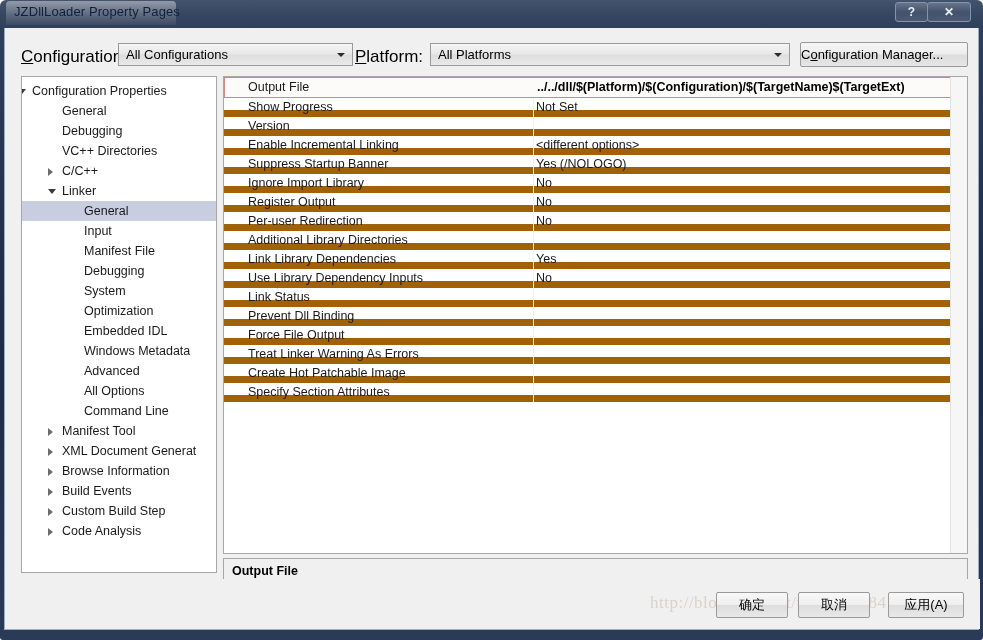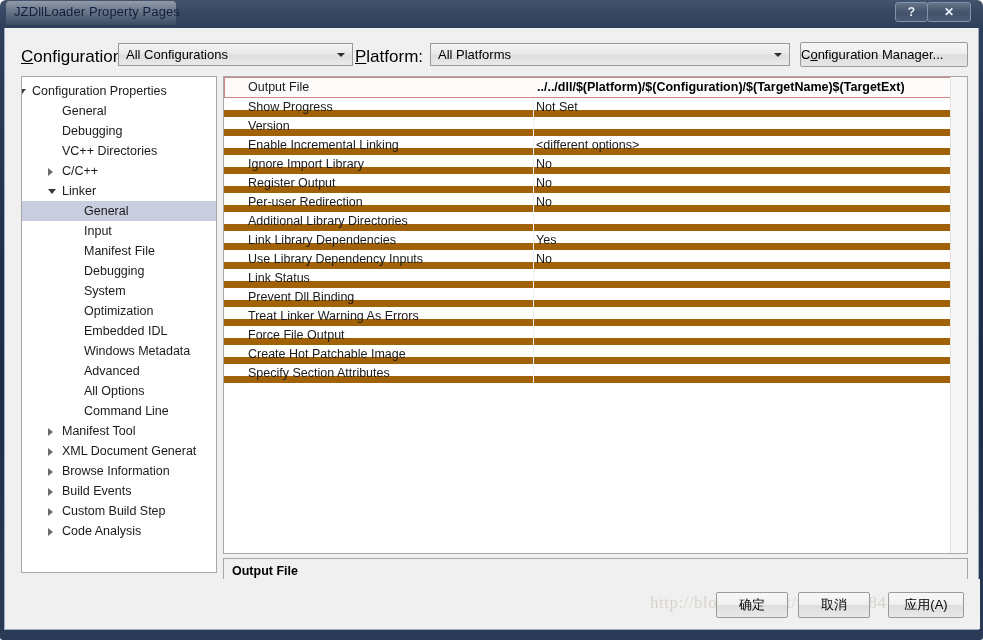"Suppress Startup Banner" div.prow { html: none -> <div> <span></span> <span>Suppress Startup Banner</span> <span>Yes (/NOLOGO)</span> </div> }
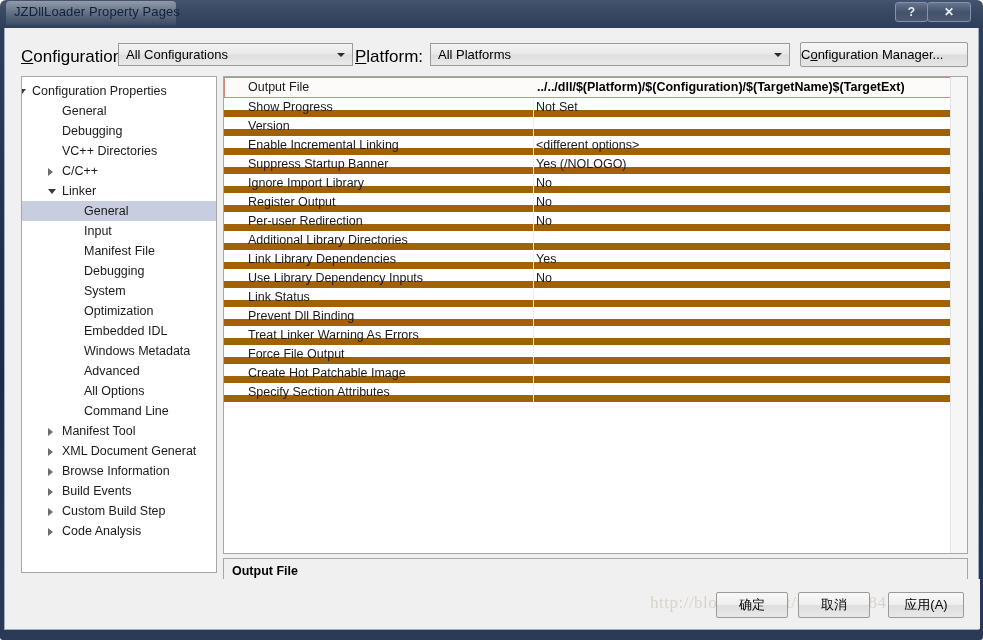"Treat Linker Warning As Errors" div.prow { order: before "Force File Output" -> after "Force File Output" }
